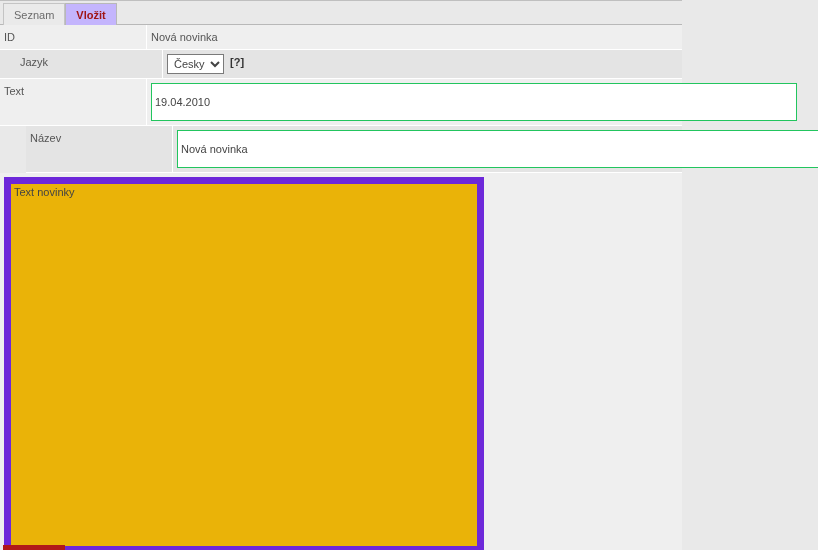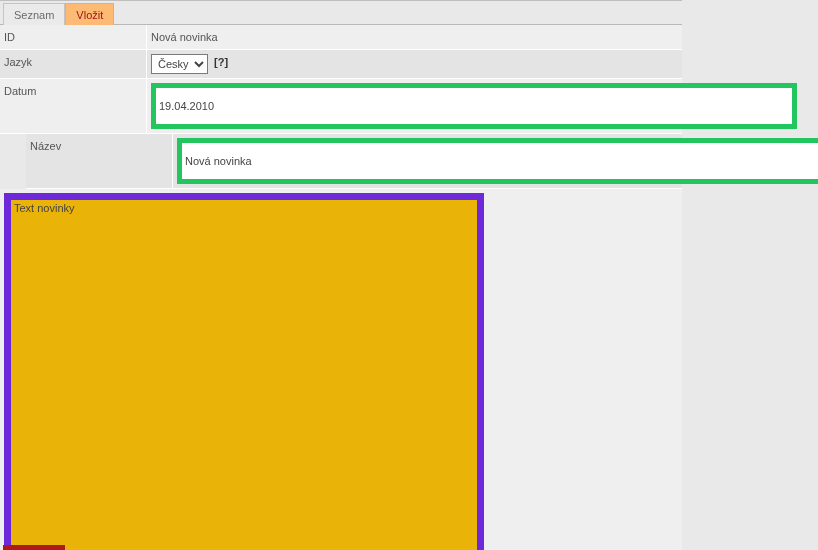"Vložit" .tab.active { background: #fdba74 -> #c4b5fd; font-weight: normal -> bold }
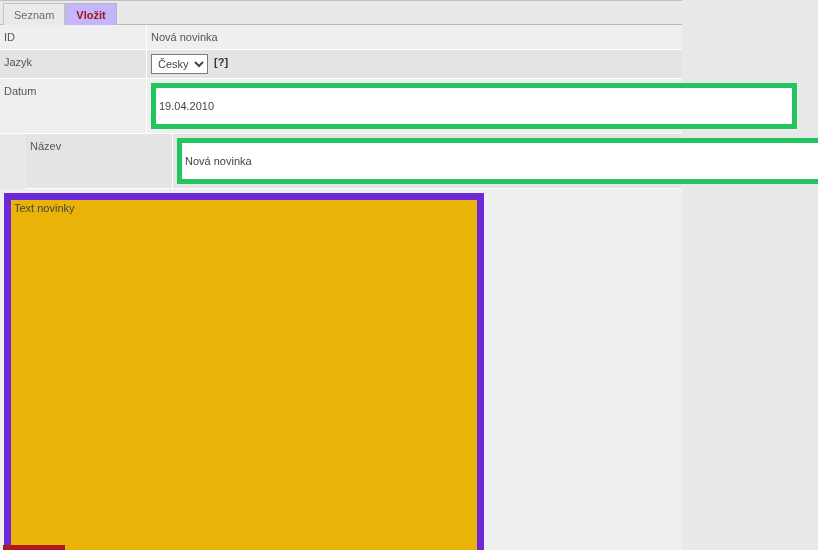"Jazyk" .row-jazyk { padding-left: none -> 16px }
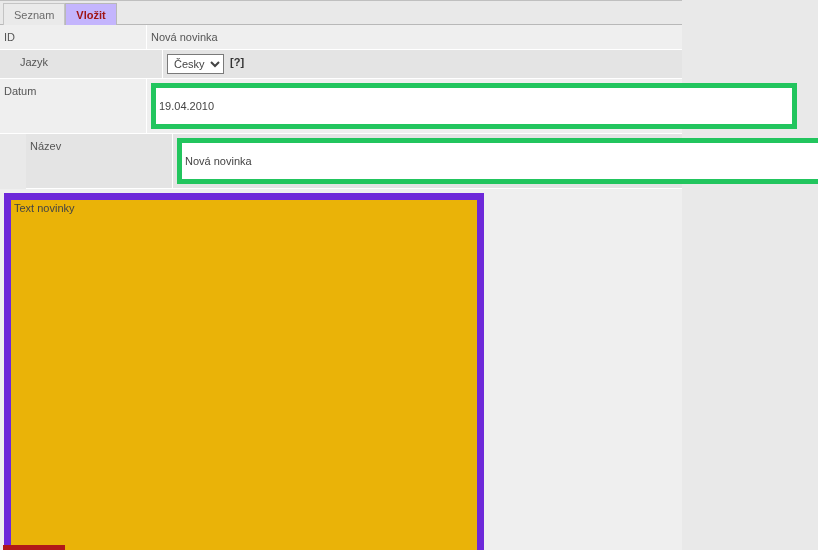"Datum" div.label-cell { text: Datum -> Text }
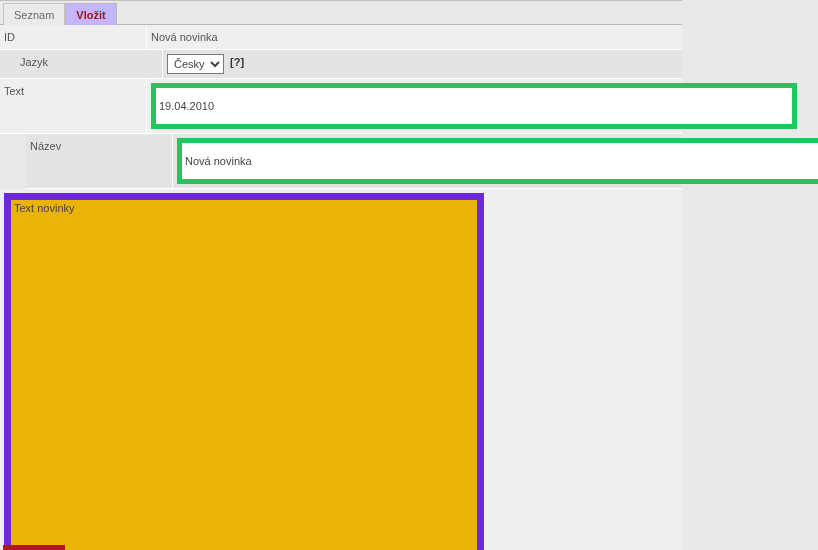"19.04.2010" input.txt { border: 5px solid #22c55e -> 1px solid #22c55e }
